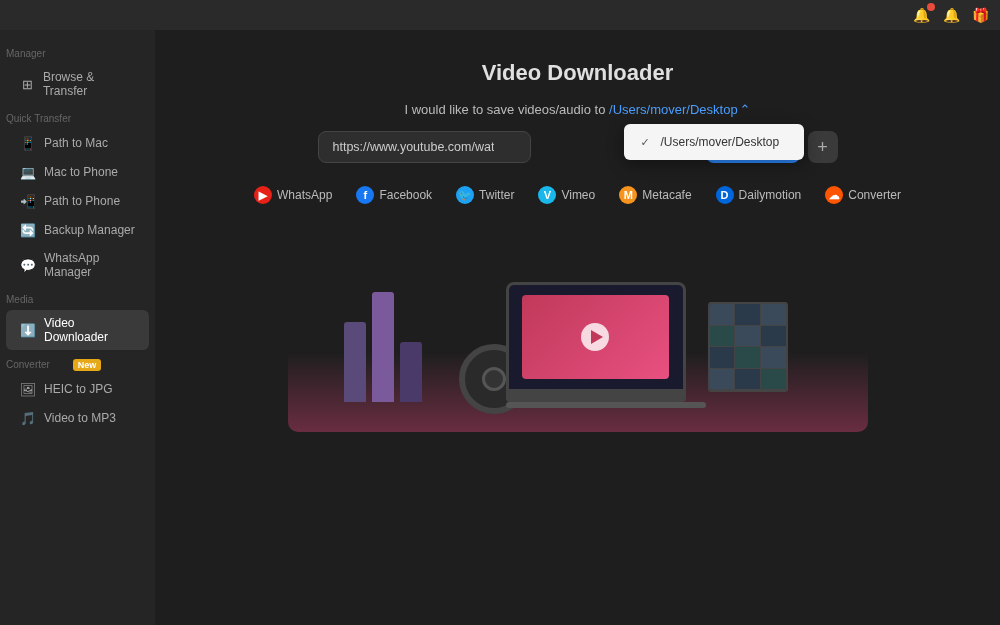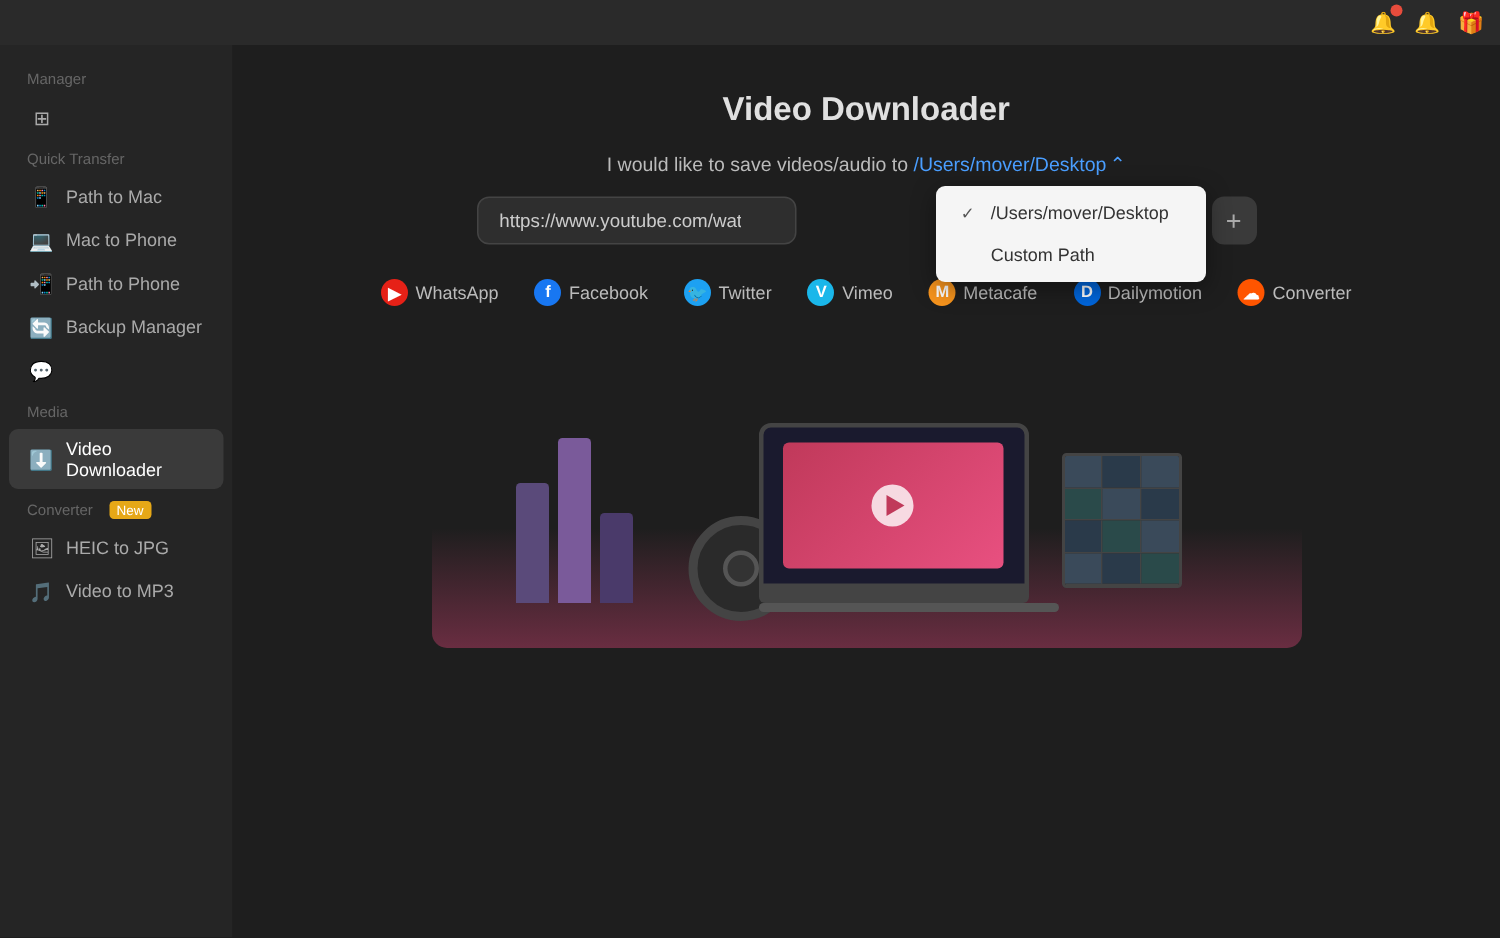"Manager" .sidebar-section-label { padding: 8px 18px 4px -> 8px 6px 4px }
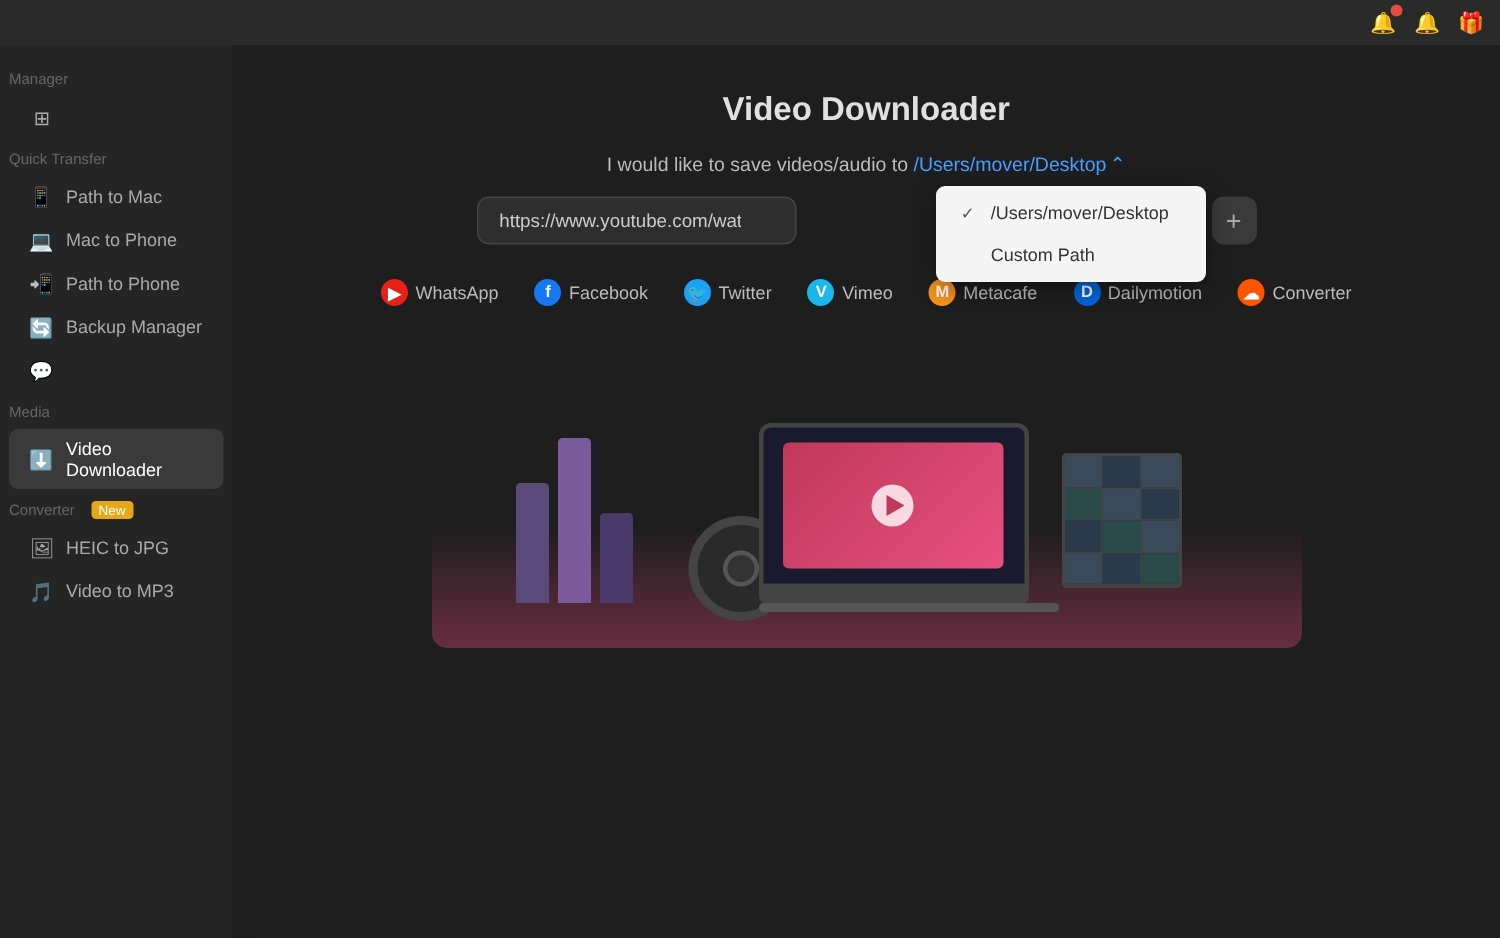"Browse & Transfer" span { html: none -> <span>Browse &amp; Transfer</span> }
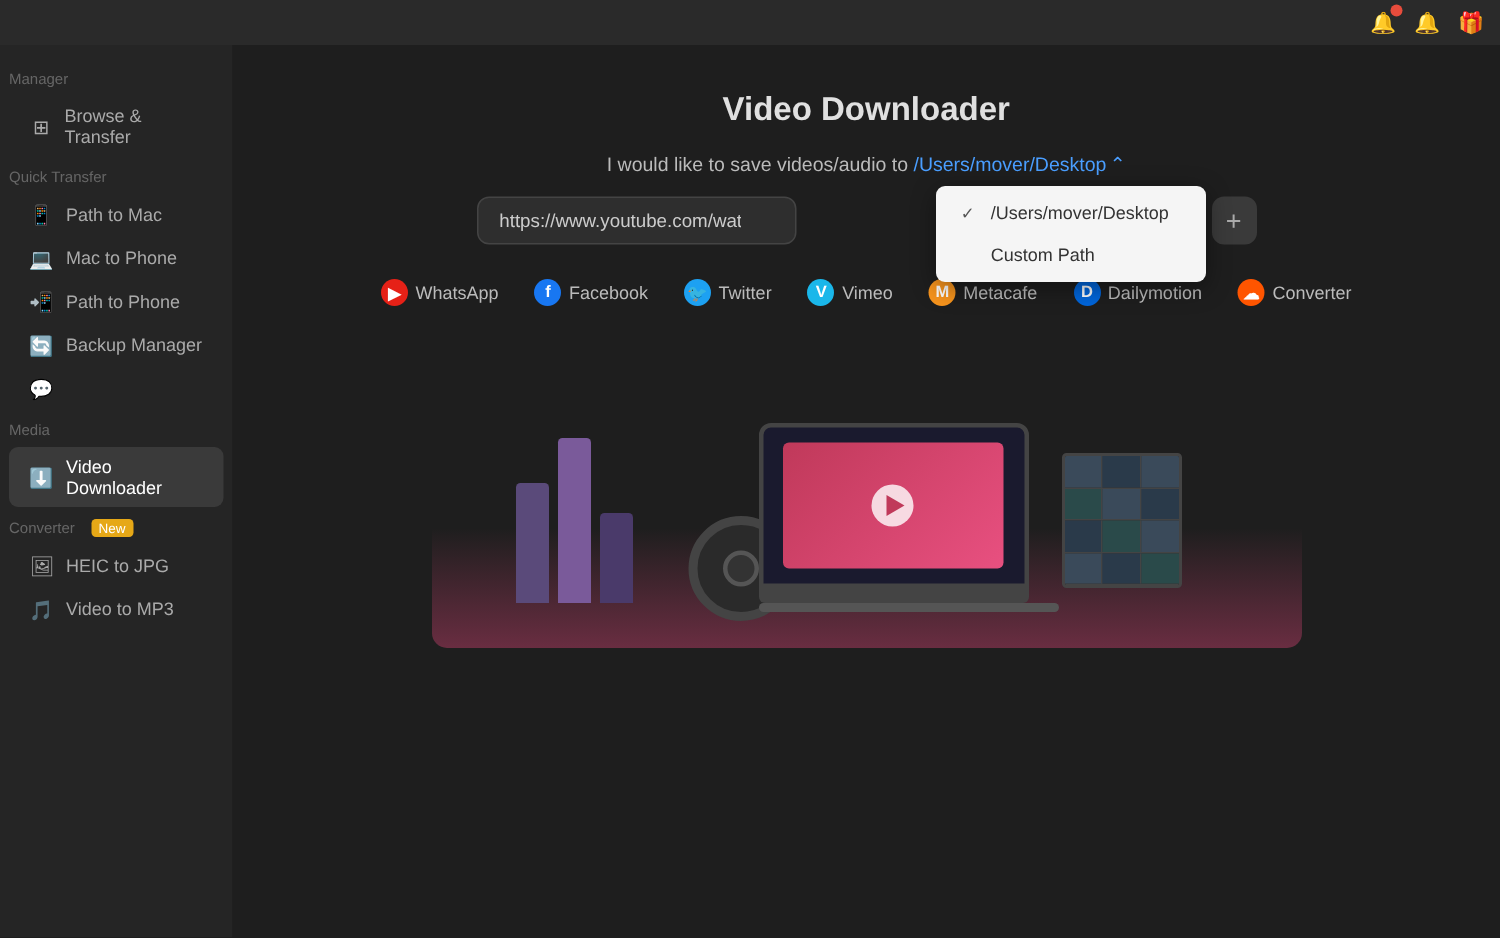"Custom Path" div.dropdown-item { html: <div> <span></span> <span>Custom Path</span> </div> -> none }
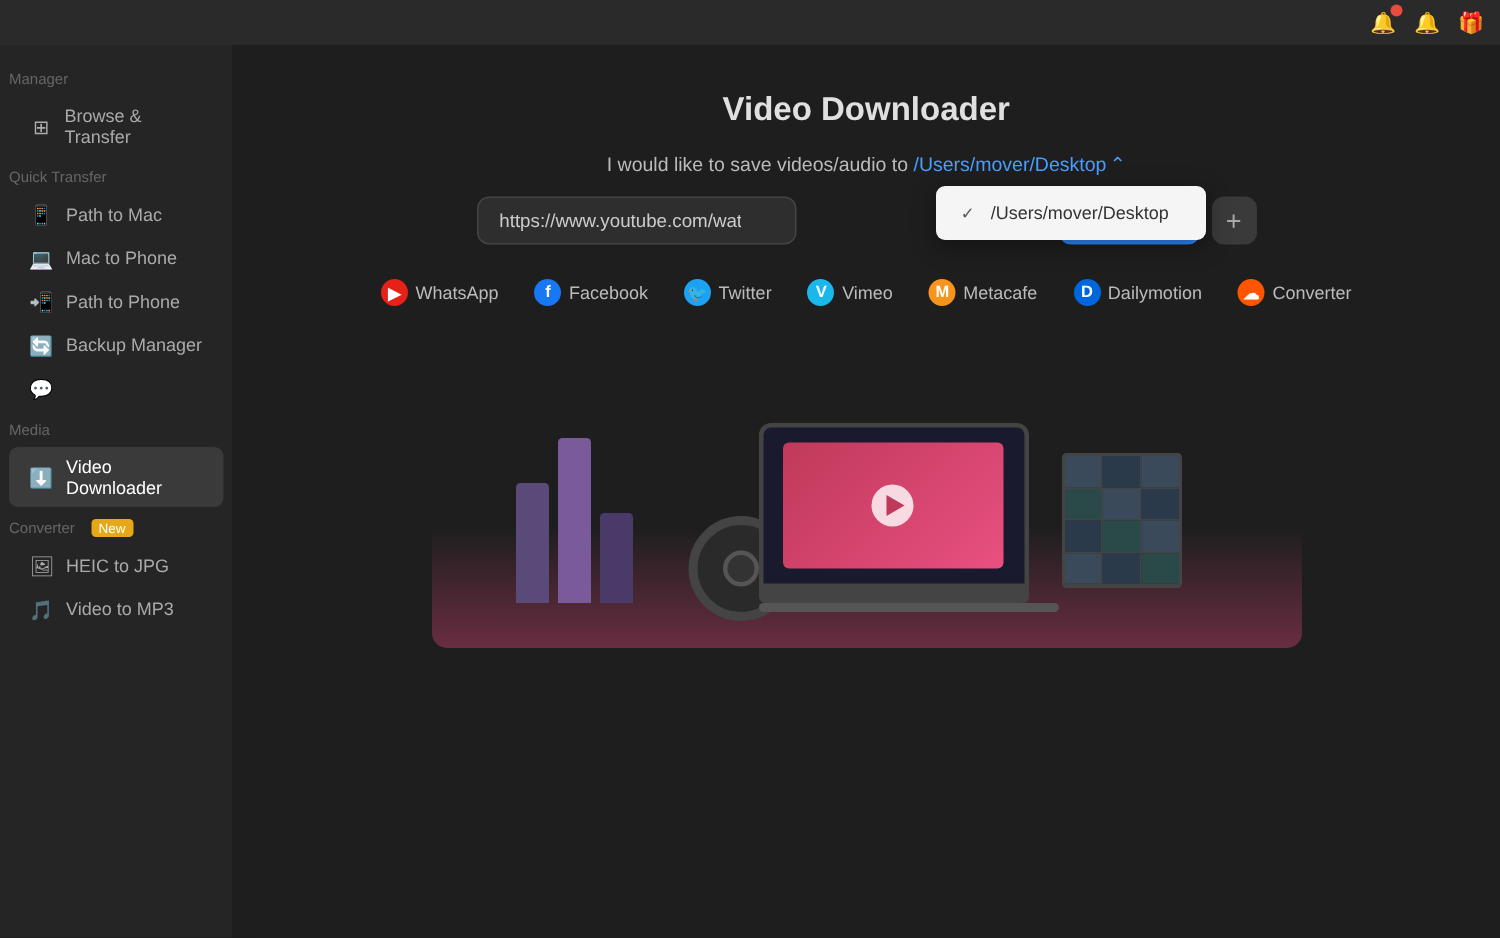"WhatsApp Manager" span { html: none -> <span>WhatsApp Manager</span> }
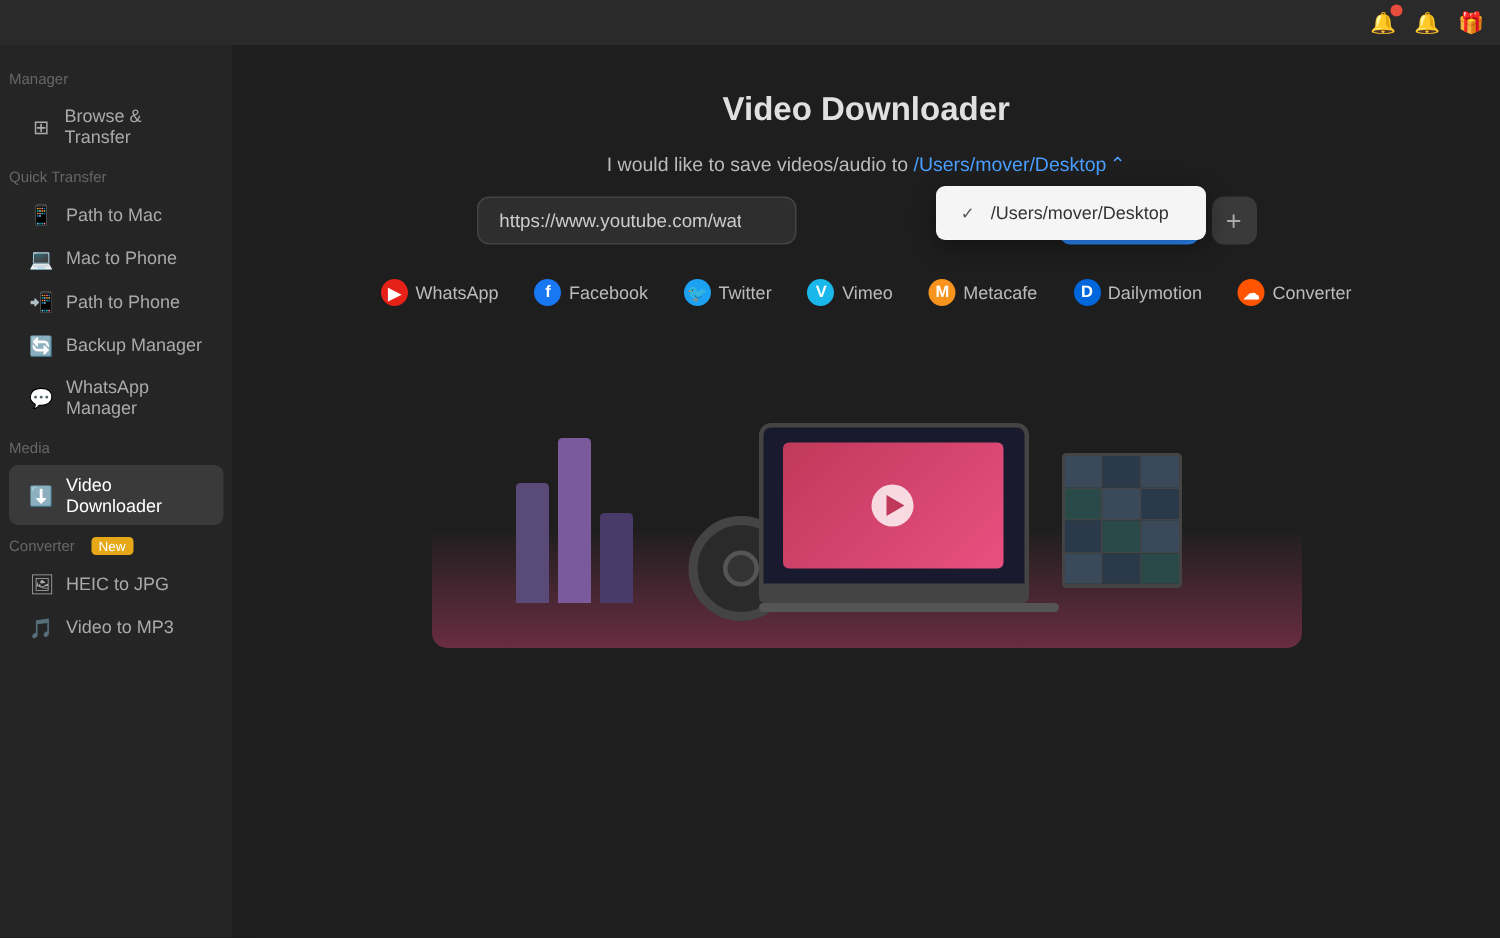"New" .new-badge { font-weight: normal -> bold; margin-left: 8px -> 20px }
